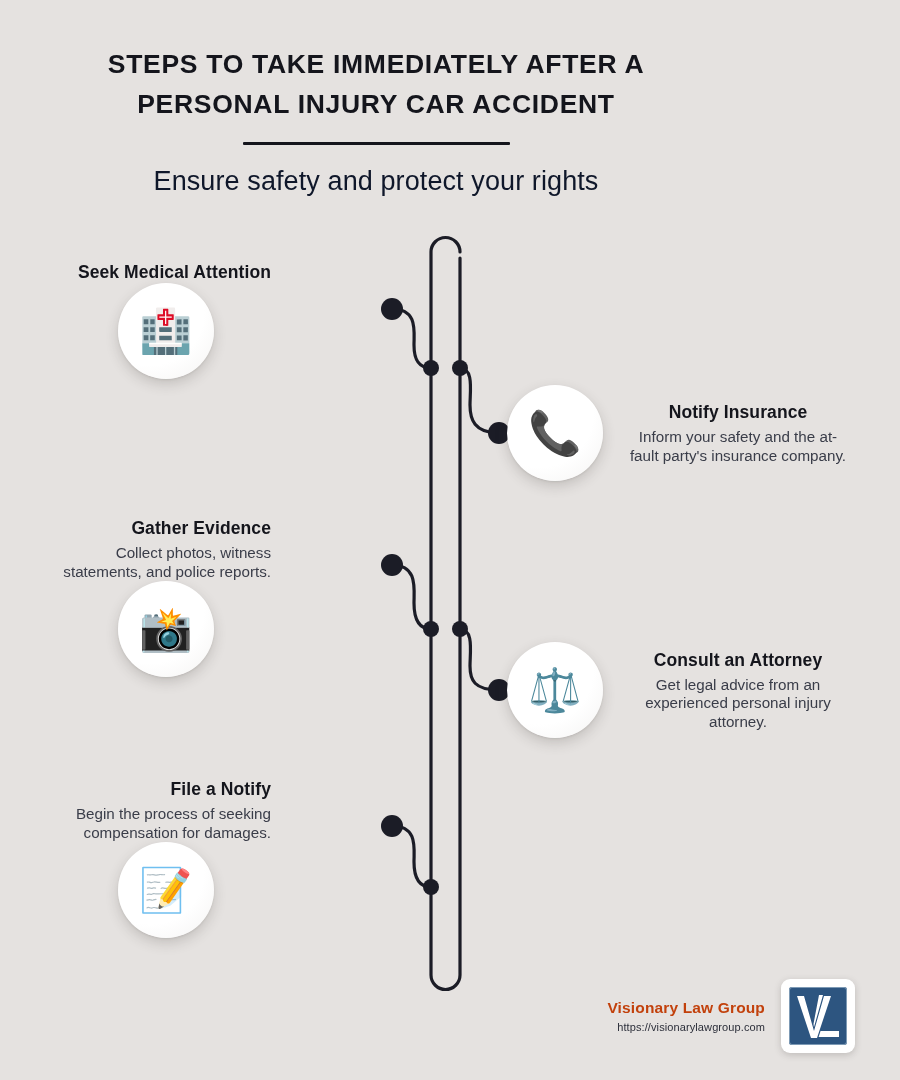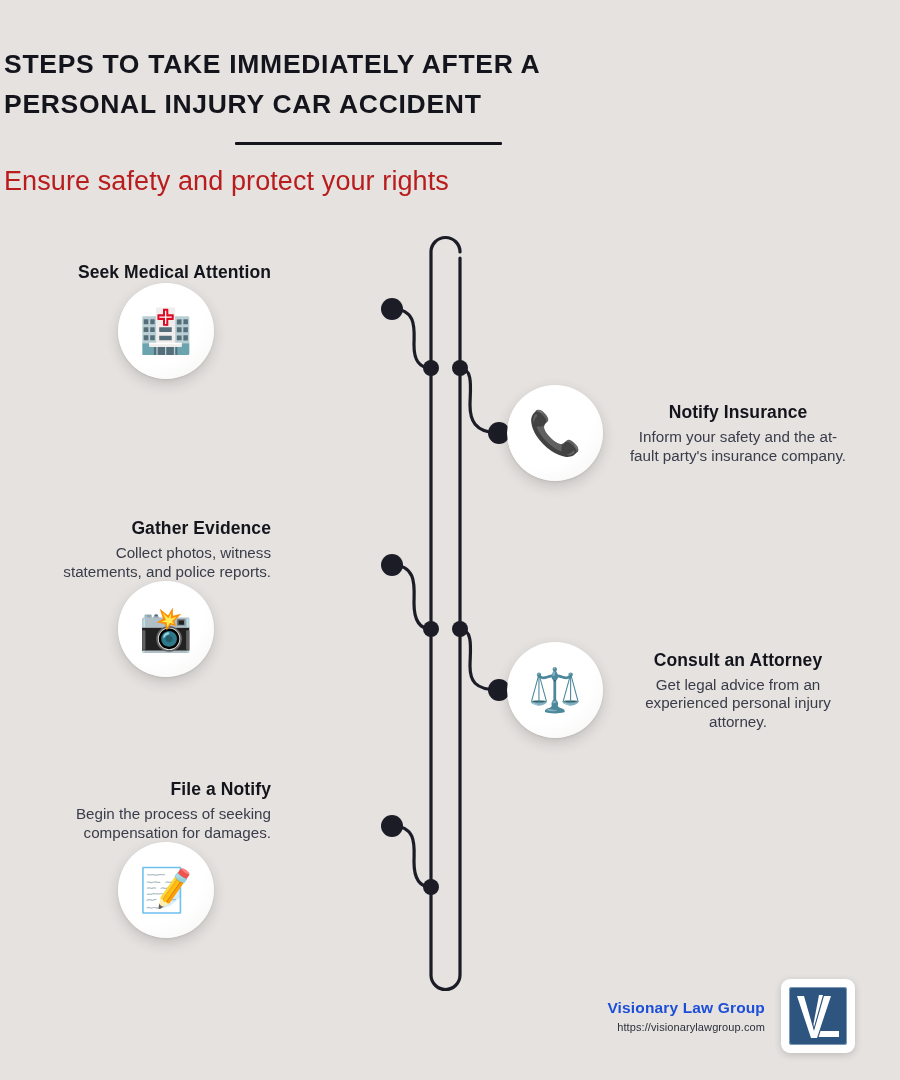"STEPS TO TAKE IMMEDIATELY AFTER" .header { left: 4px -> 12px; text-align: left -> center }
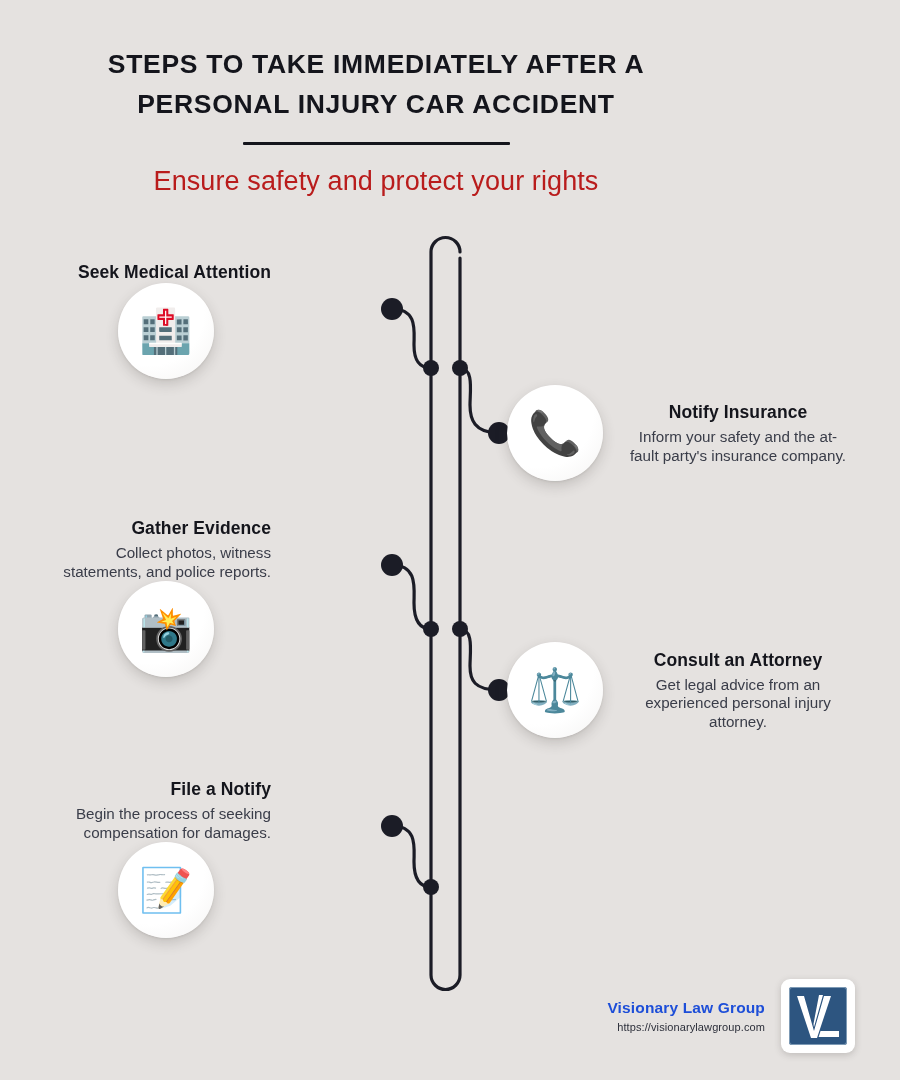"Ensure safety and protect your" .subtitle { color: #b91c1c -> #0f172a }
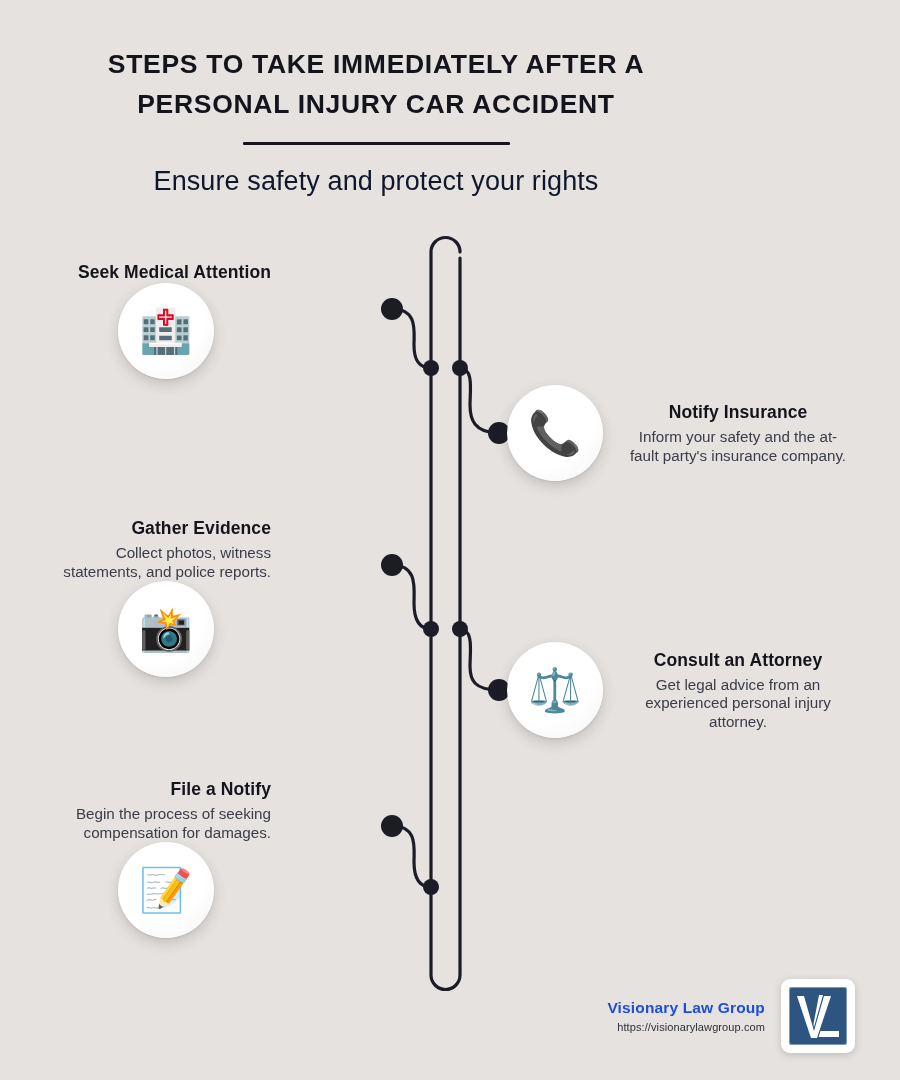"Visionary Law Group" .brand-name { color: #1d4ed8 -> #c2410c }
